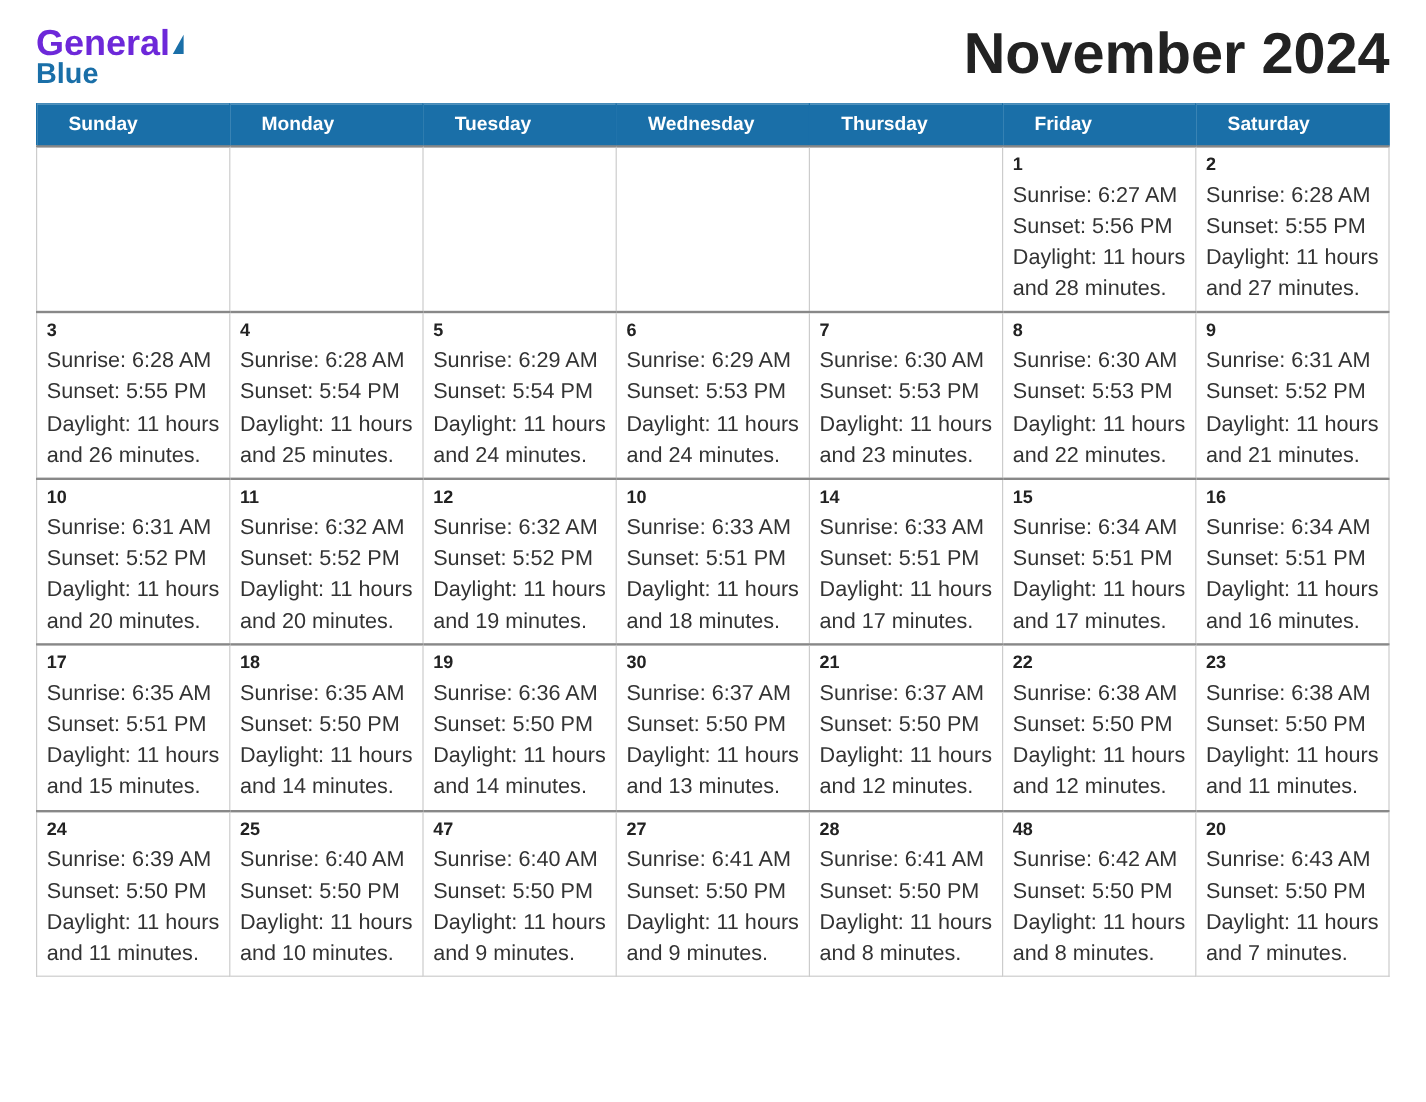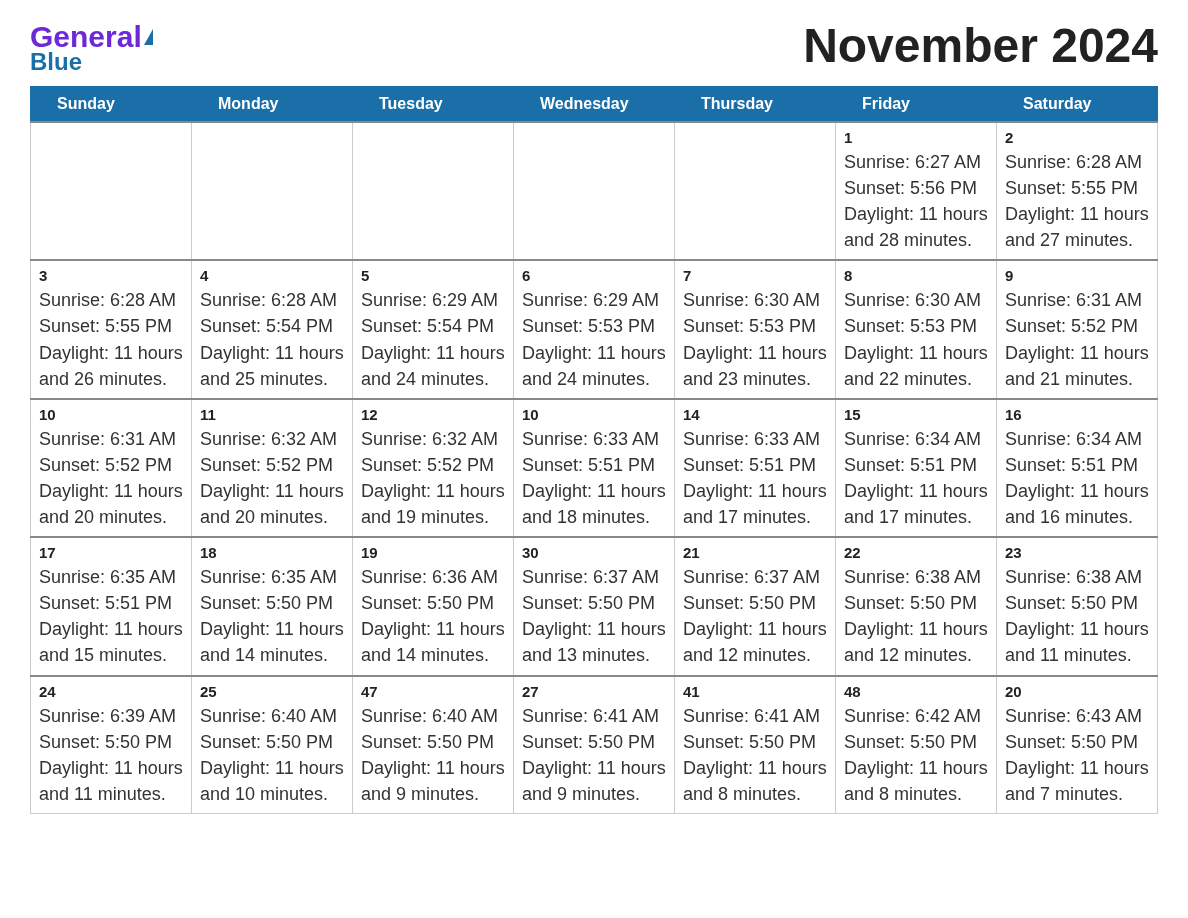"41" span.day-num { text: 41 -> 28 }
